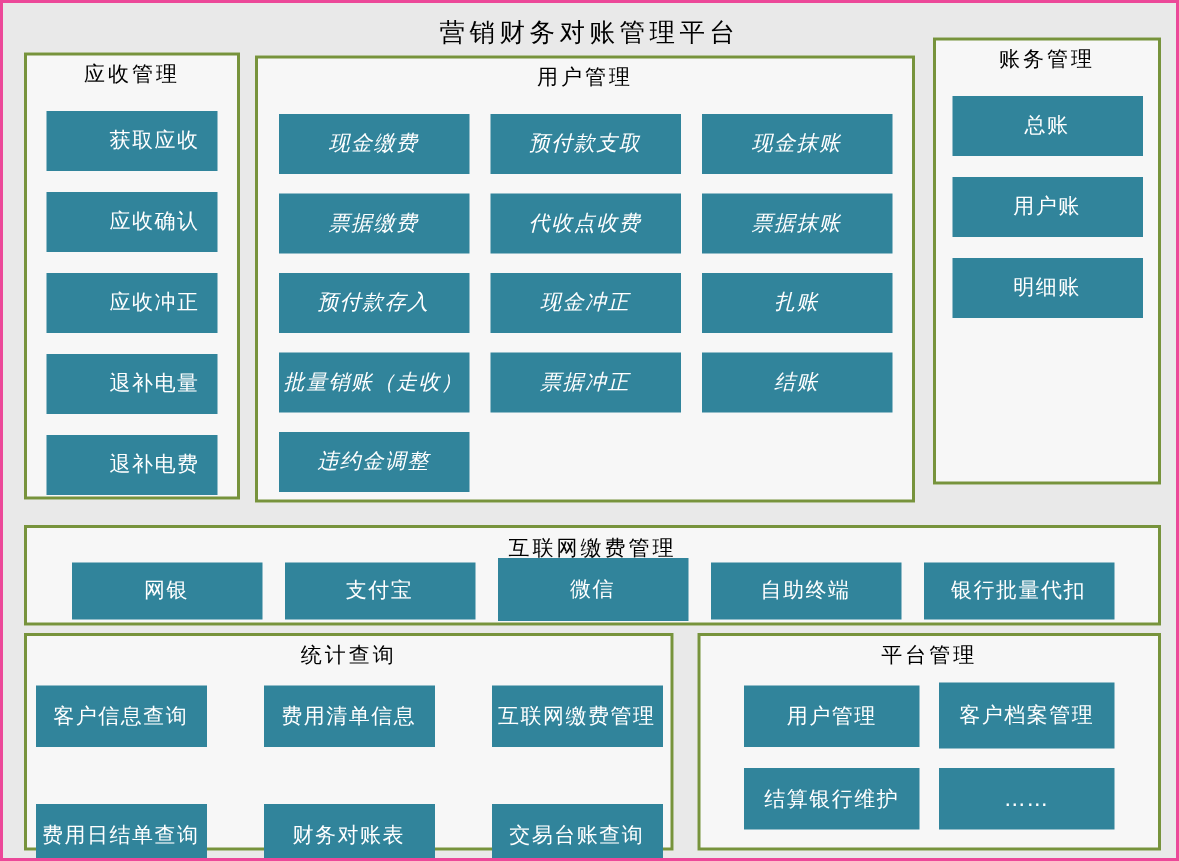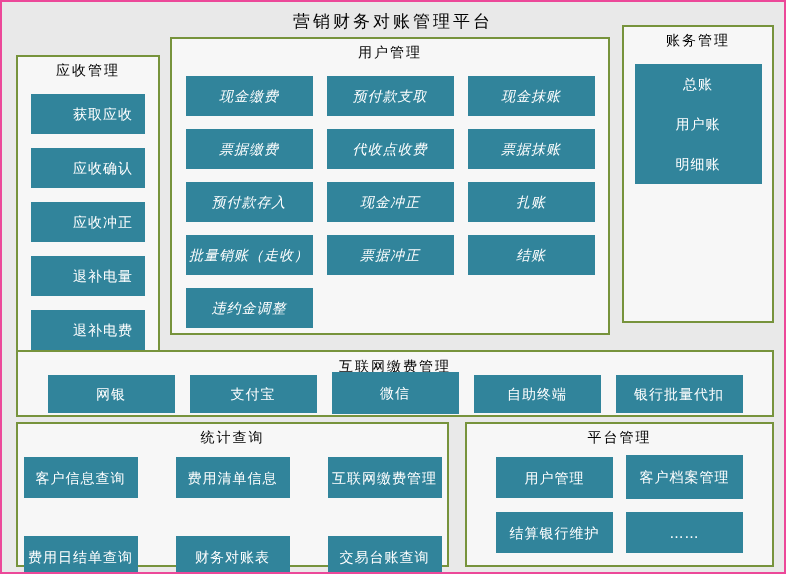"应收管理" .p-receivables { top: 53px -> 33px }
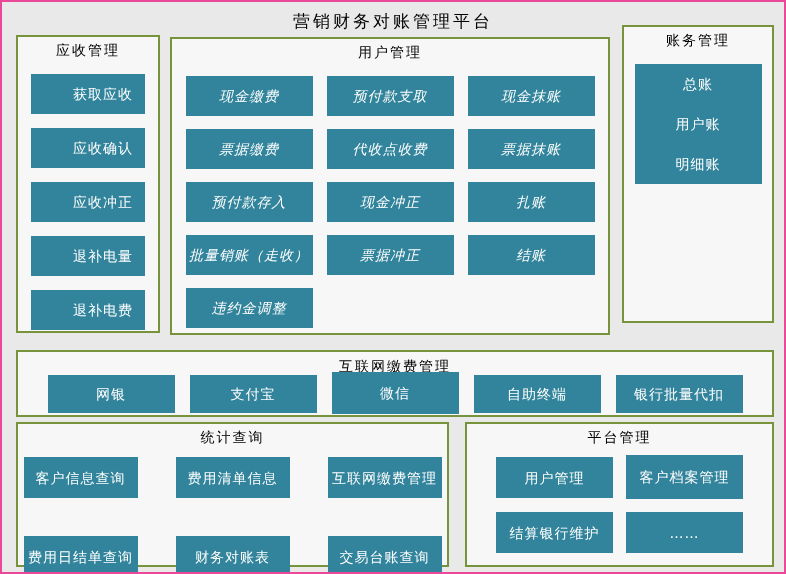"总账" .p-accounting .btns { gap: none -> 14px }
